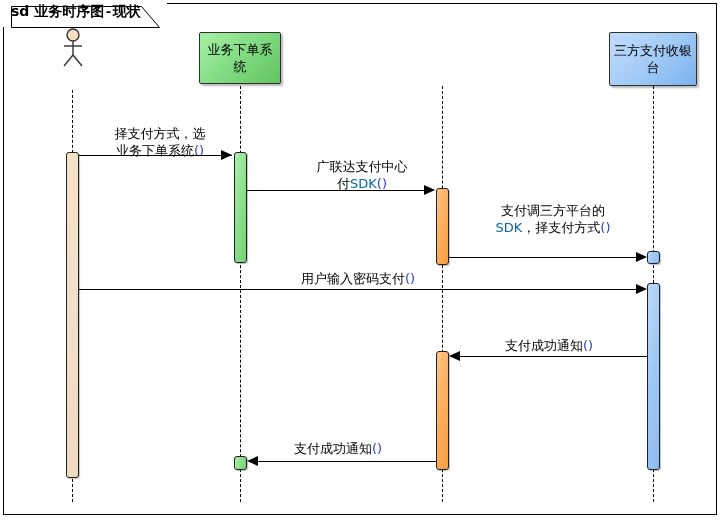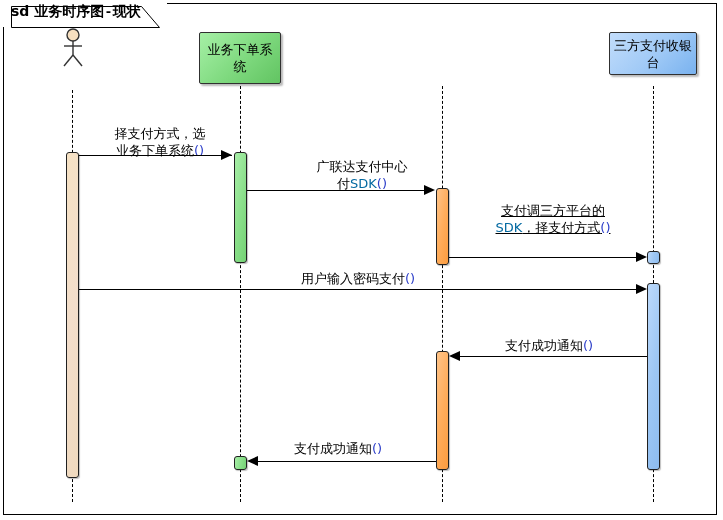"三方支付收银台" div.participant { height: 43px -> 54px }
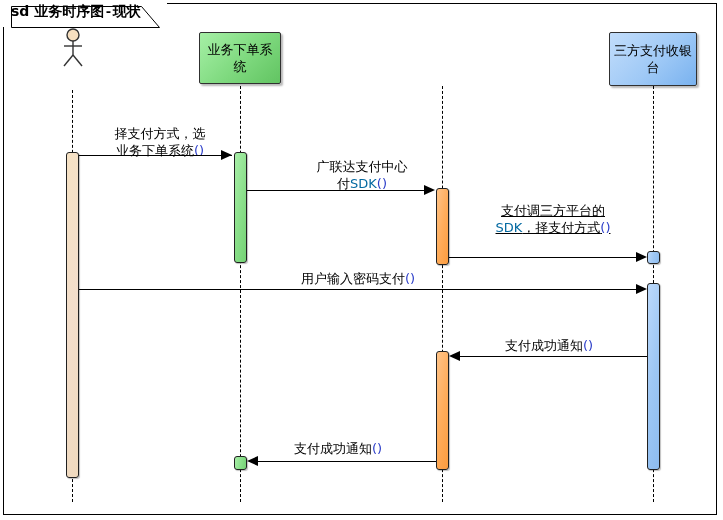"支付调三方平台的" div.msg-label { text-decoration: underline -> none }
